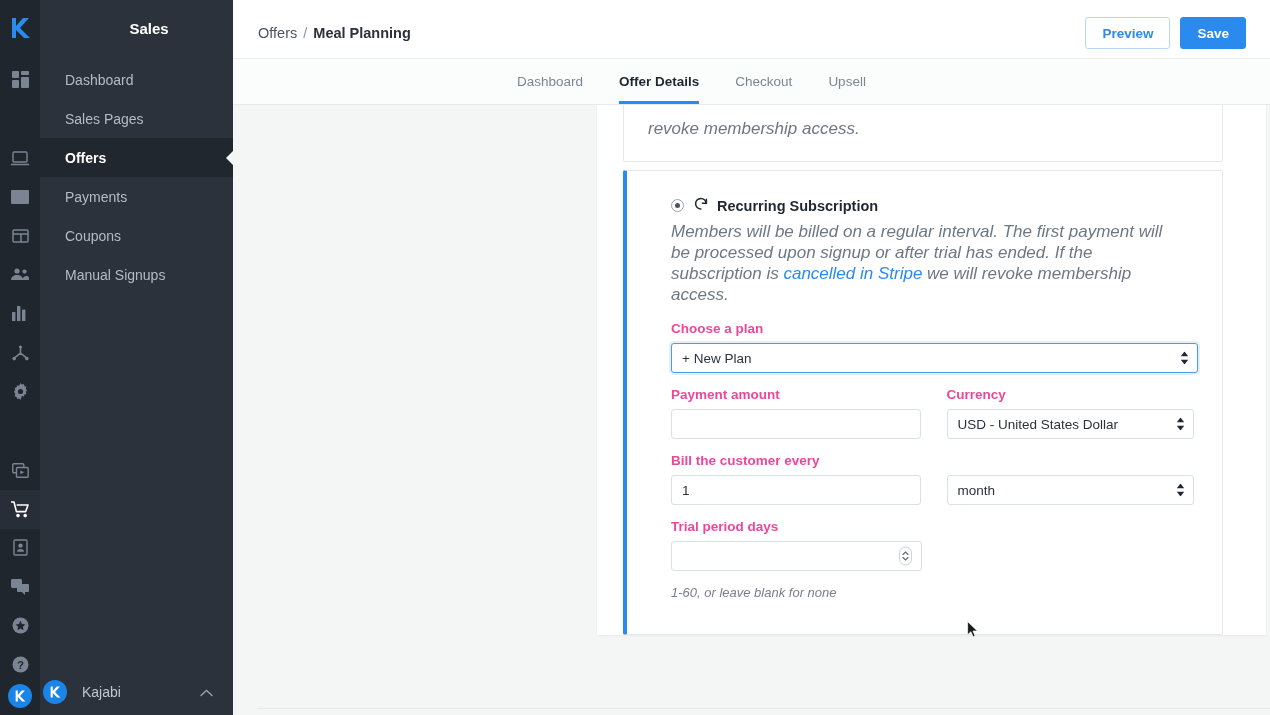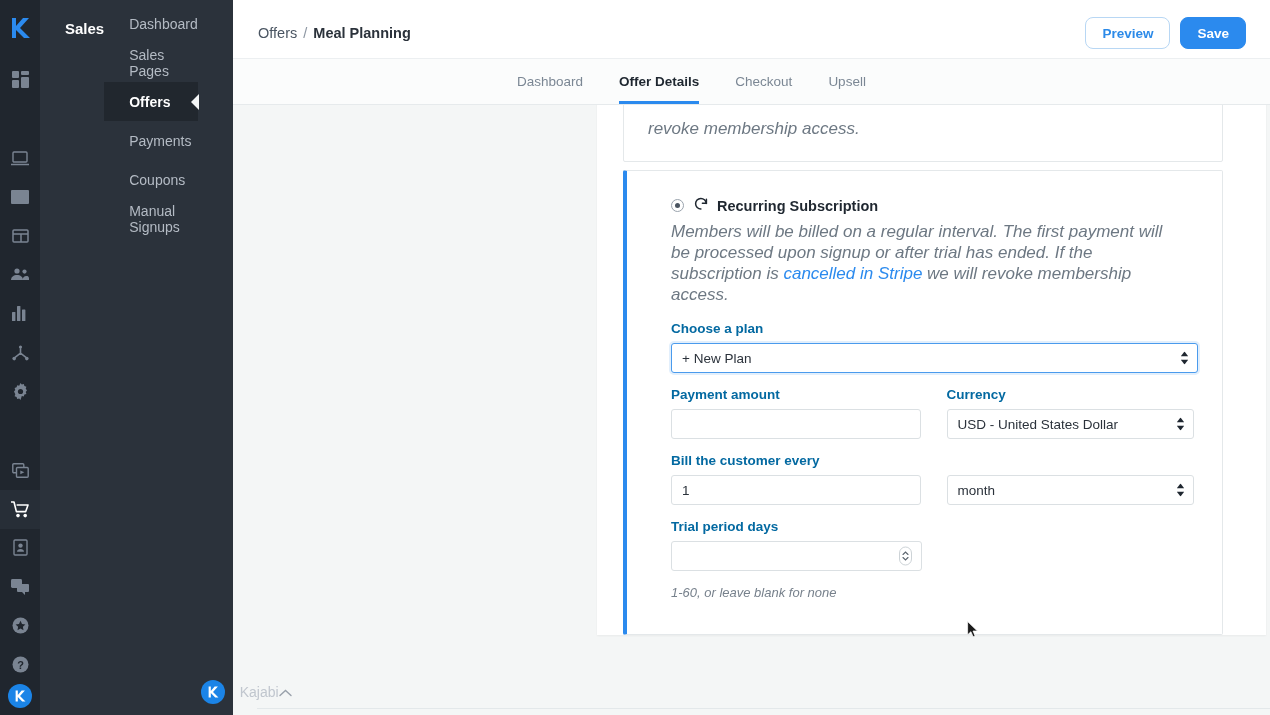"Sales" .side-nav { flex-direction: row -> column; text-align: none -> center }
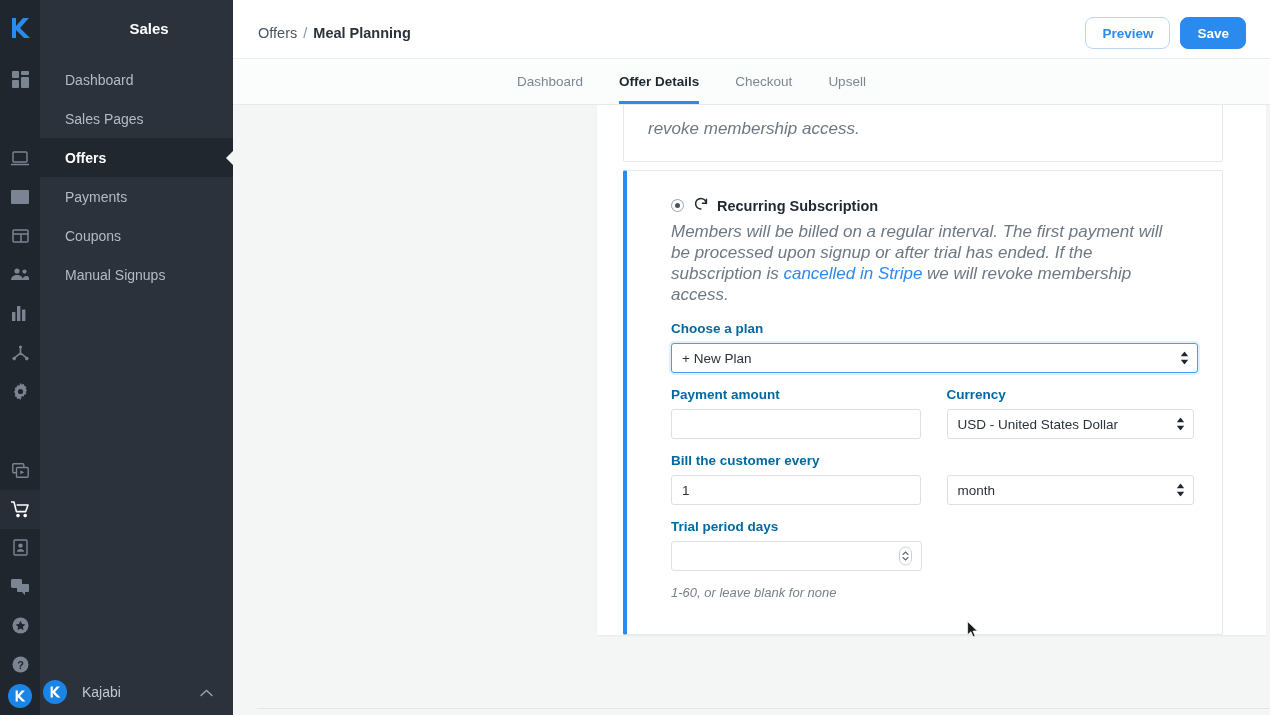"Preview" .btn { border-radius: 8px -> 3px }
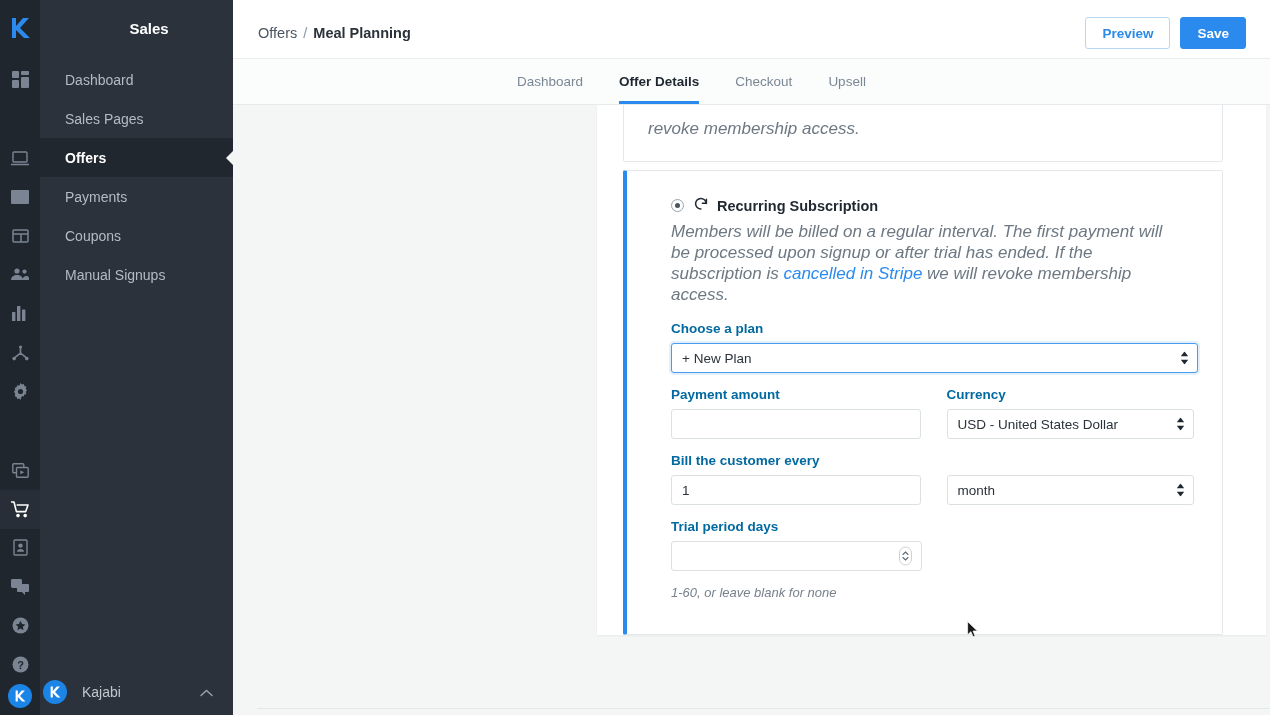"Choose a plan" .field-label { color: #0369a1 -> #ec4899 }
